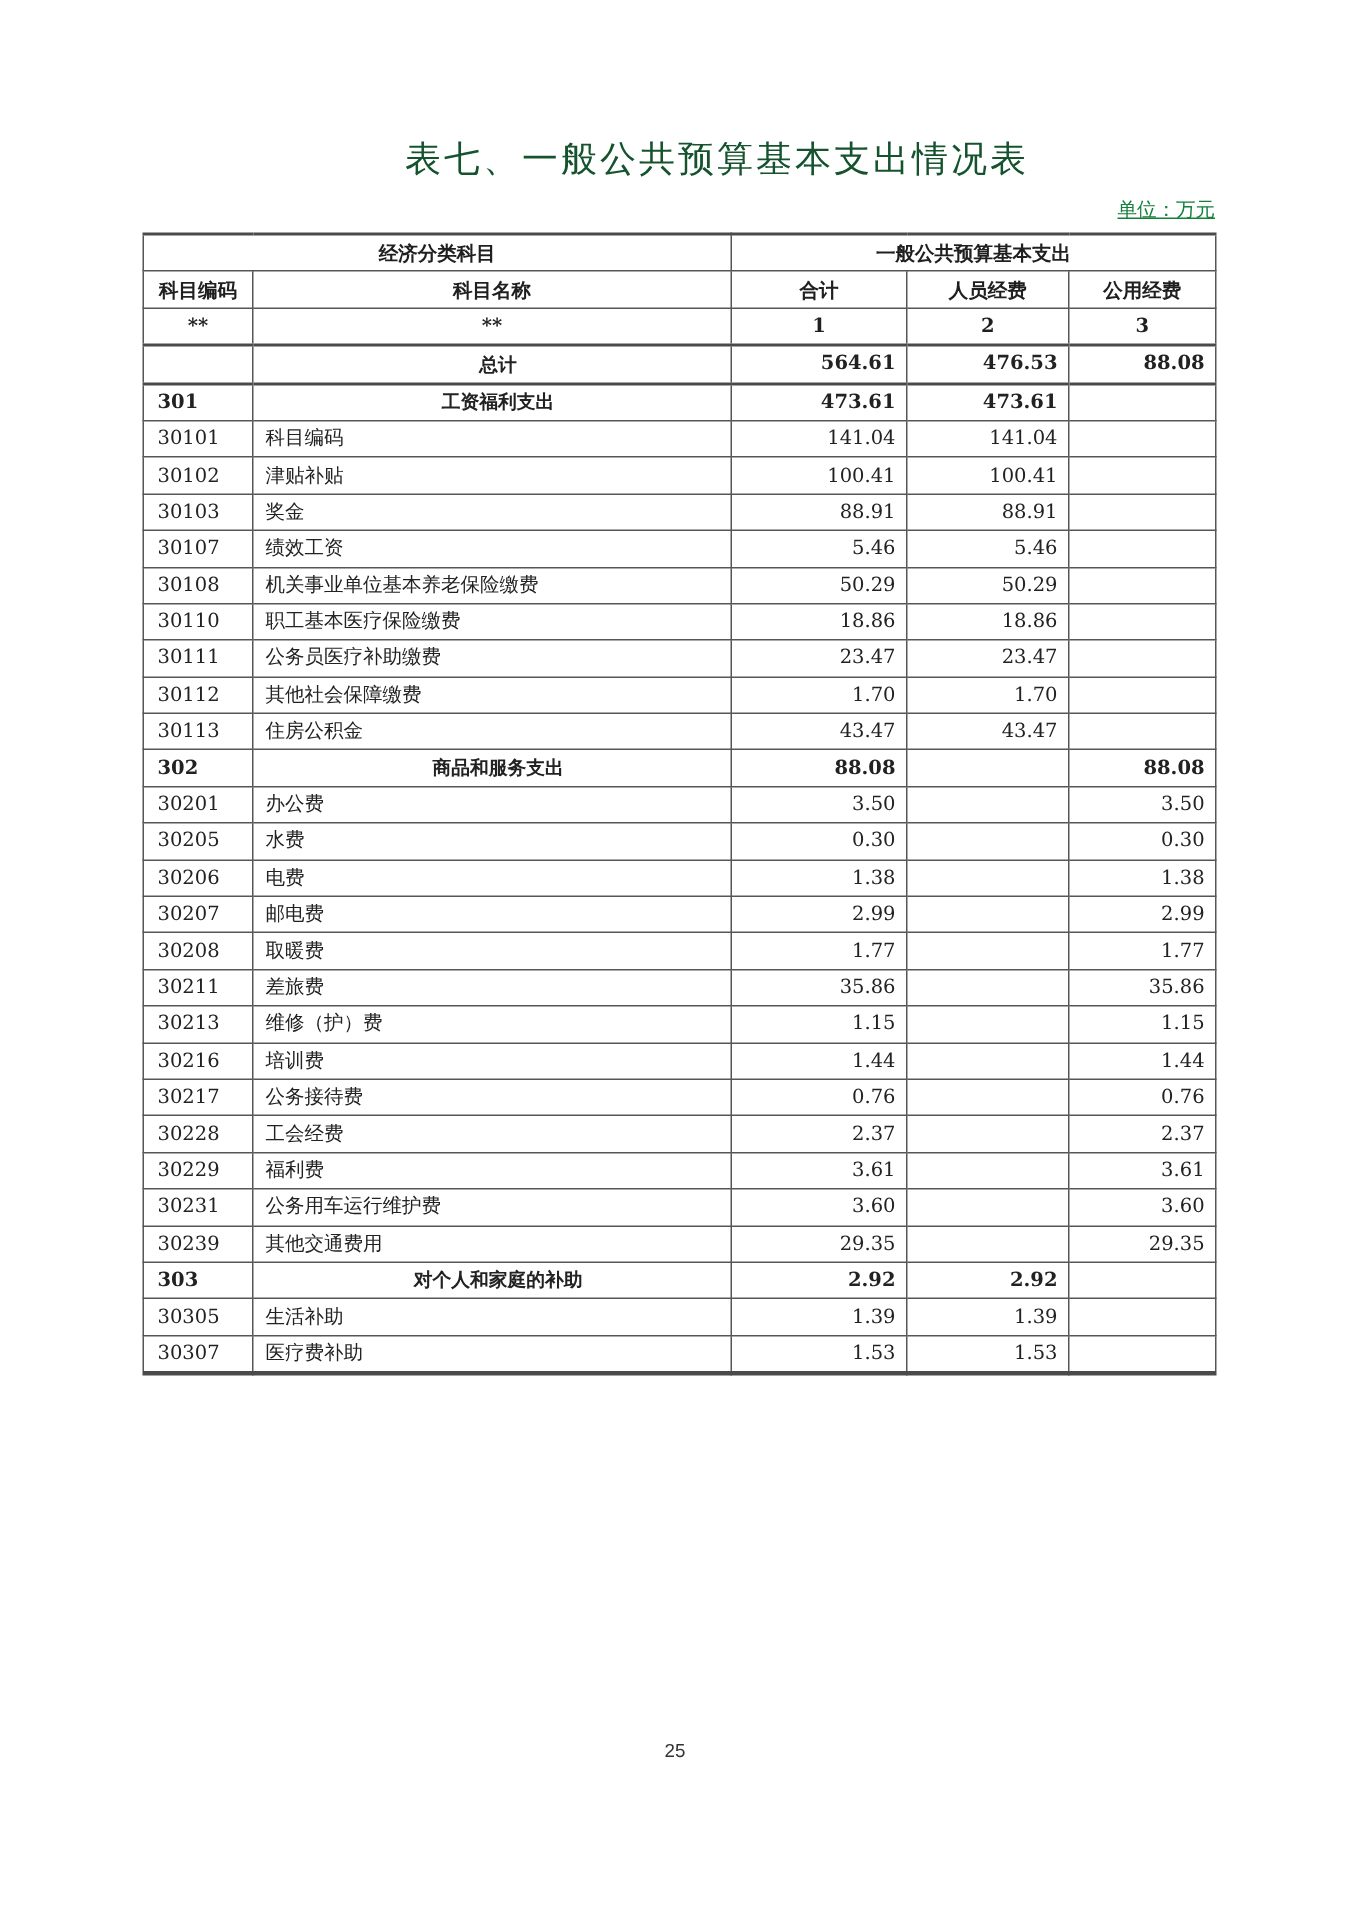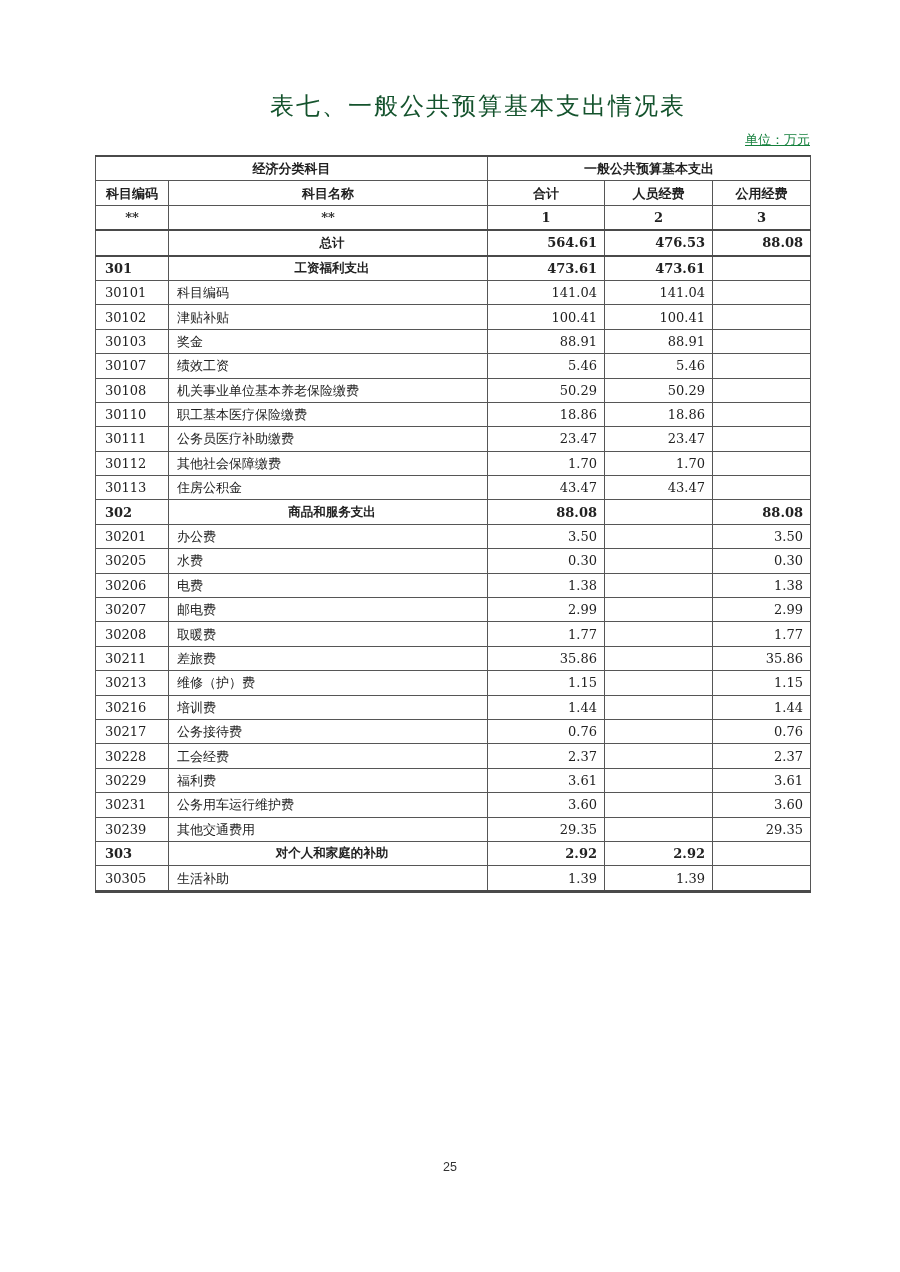"30307" tr { html: none -> <tr> <td>30307</td> <td>医疗费补助</td> <td>1.53</td> <td>1.53</td> <td></td> </tr> }
